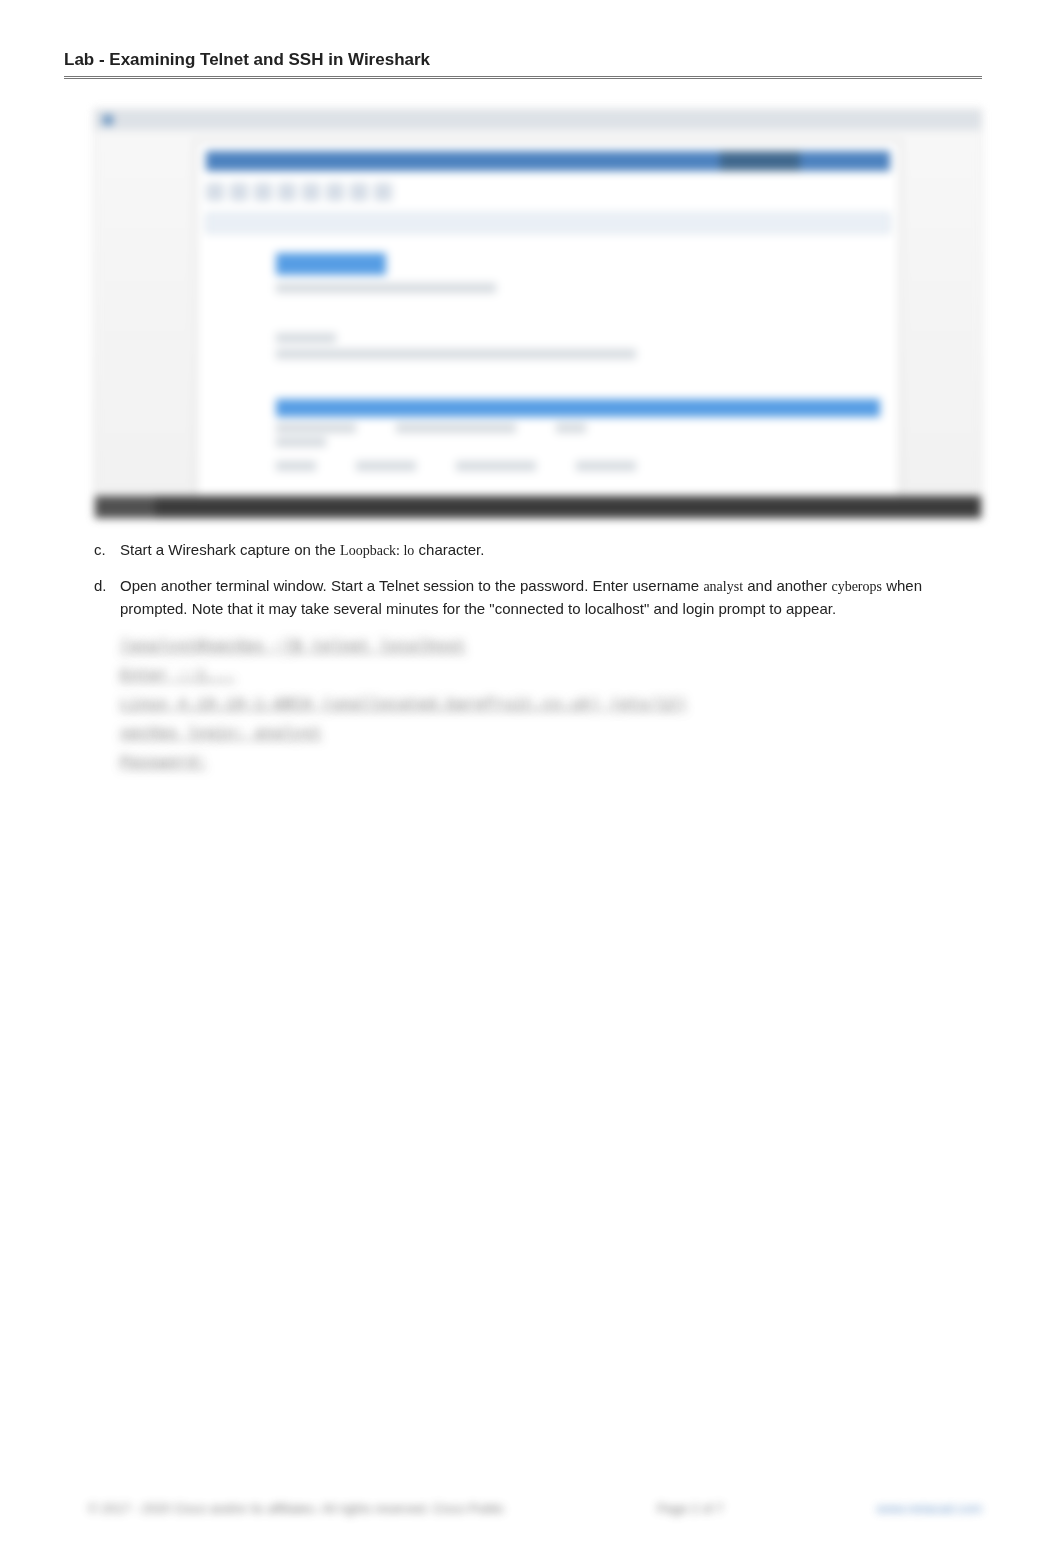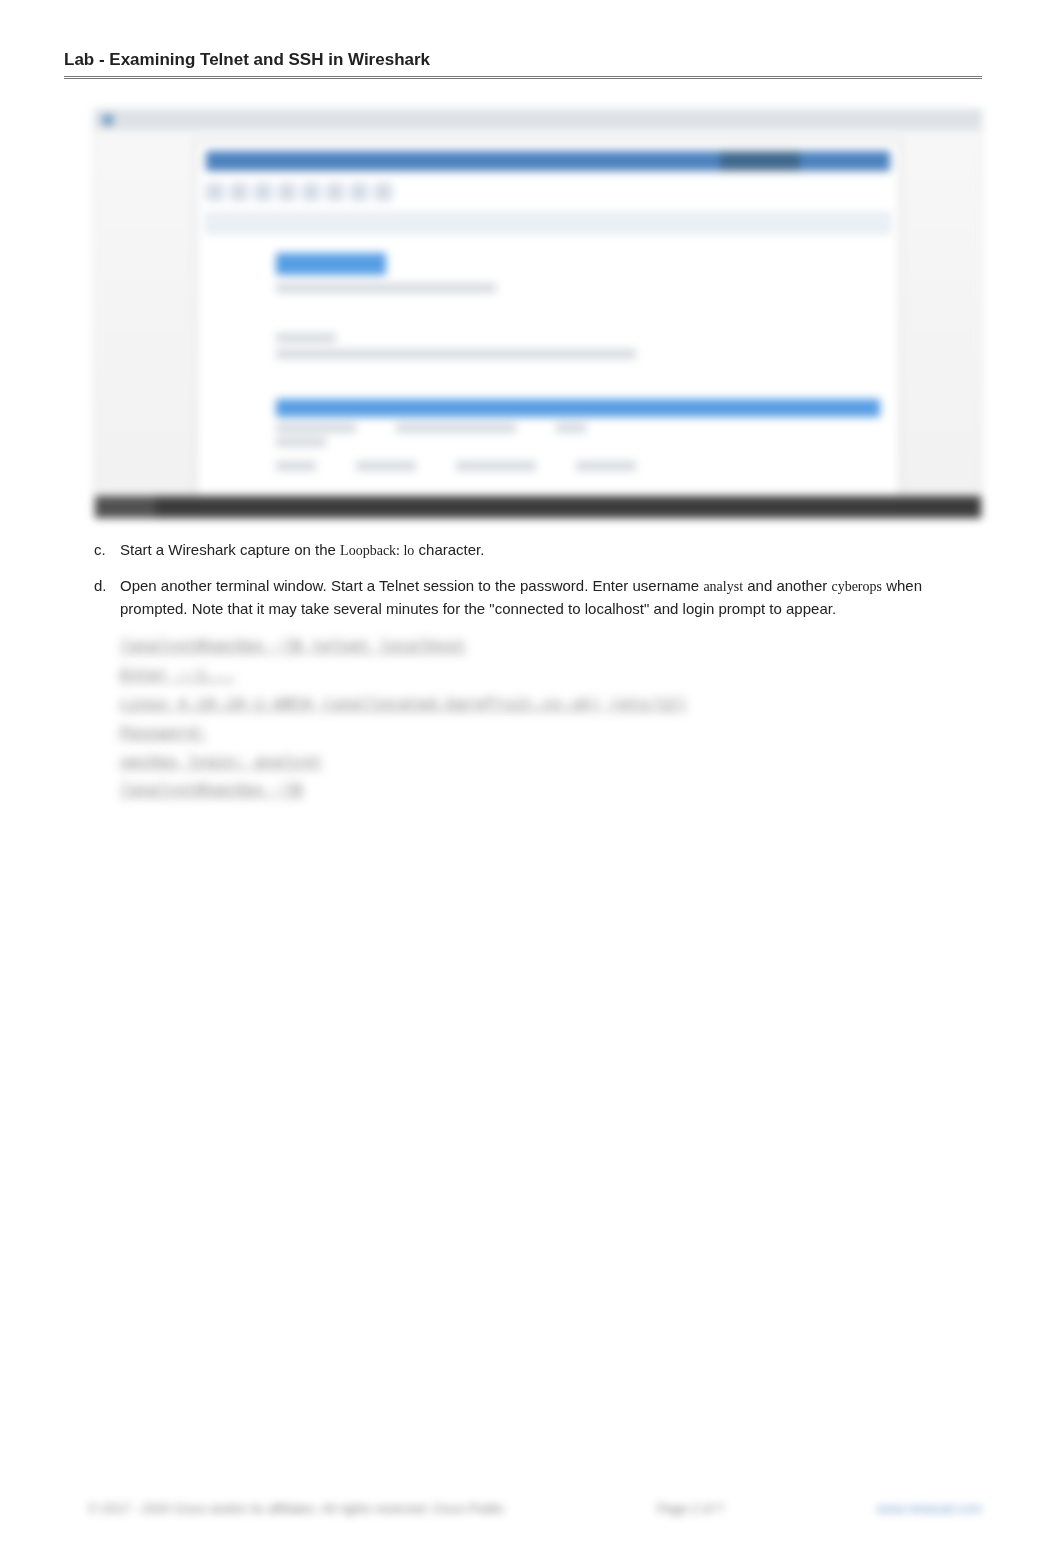"Password:" div.line { order: before "secOps login: analyst" -> after "secOps login: analyst" }
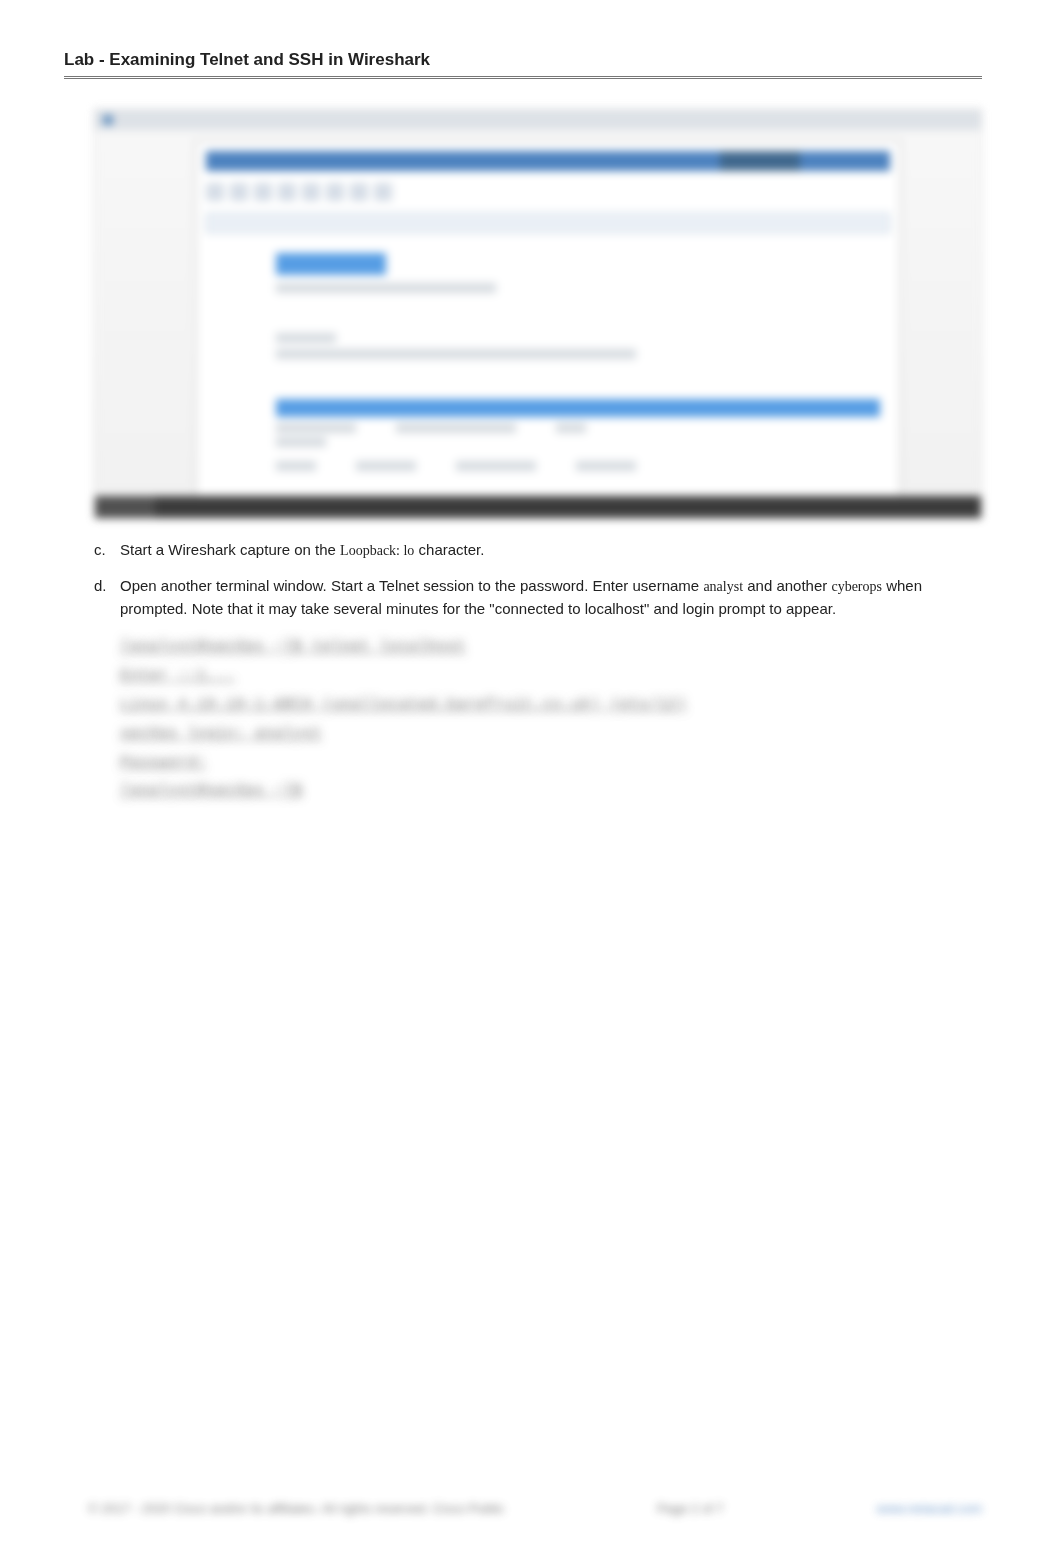"[analyst@secOps ~]$" div.line { html: <div>[analyst@secOps ~]$</div> -> none }
